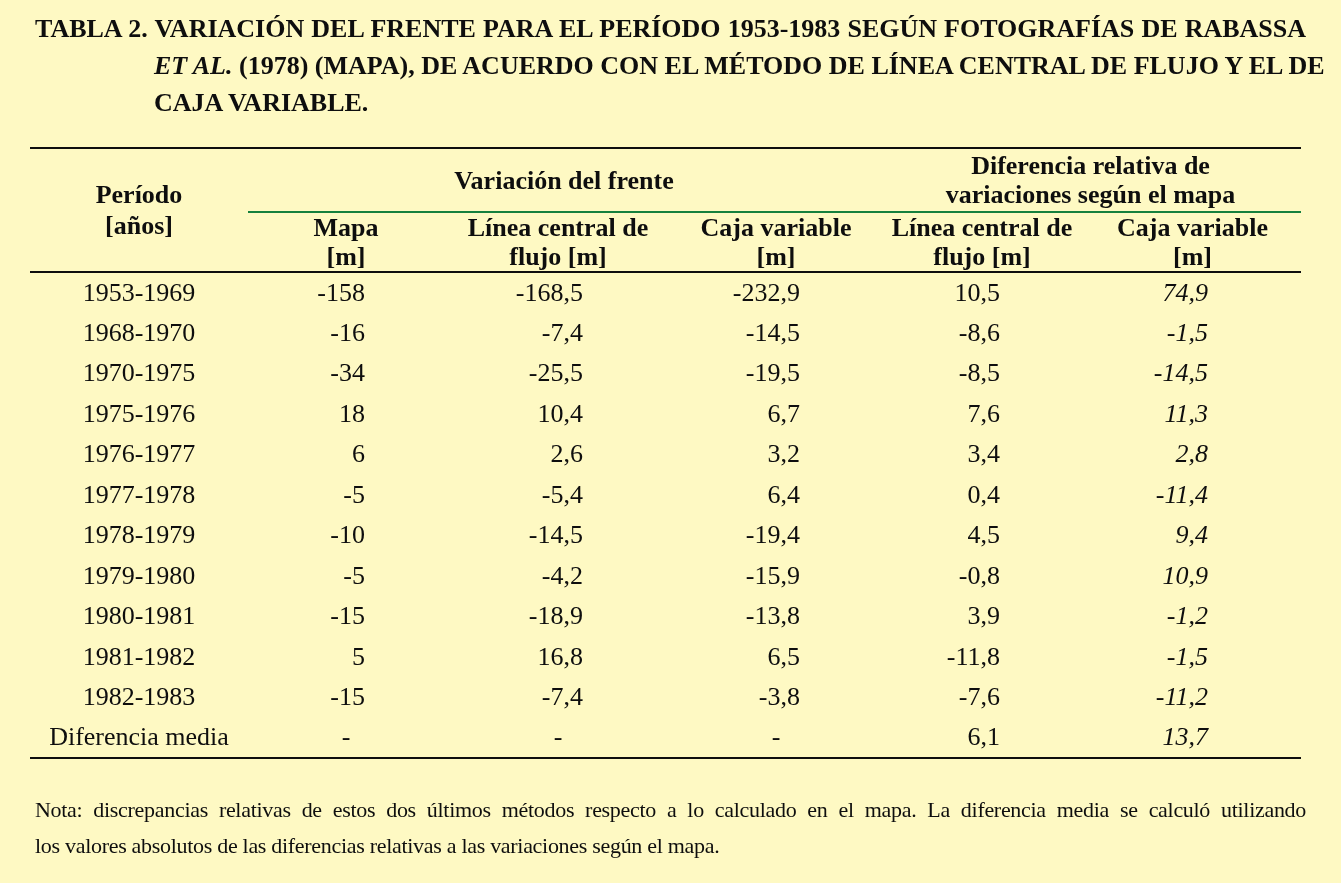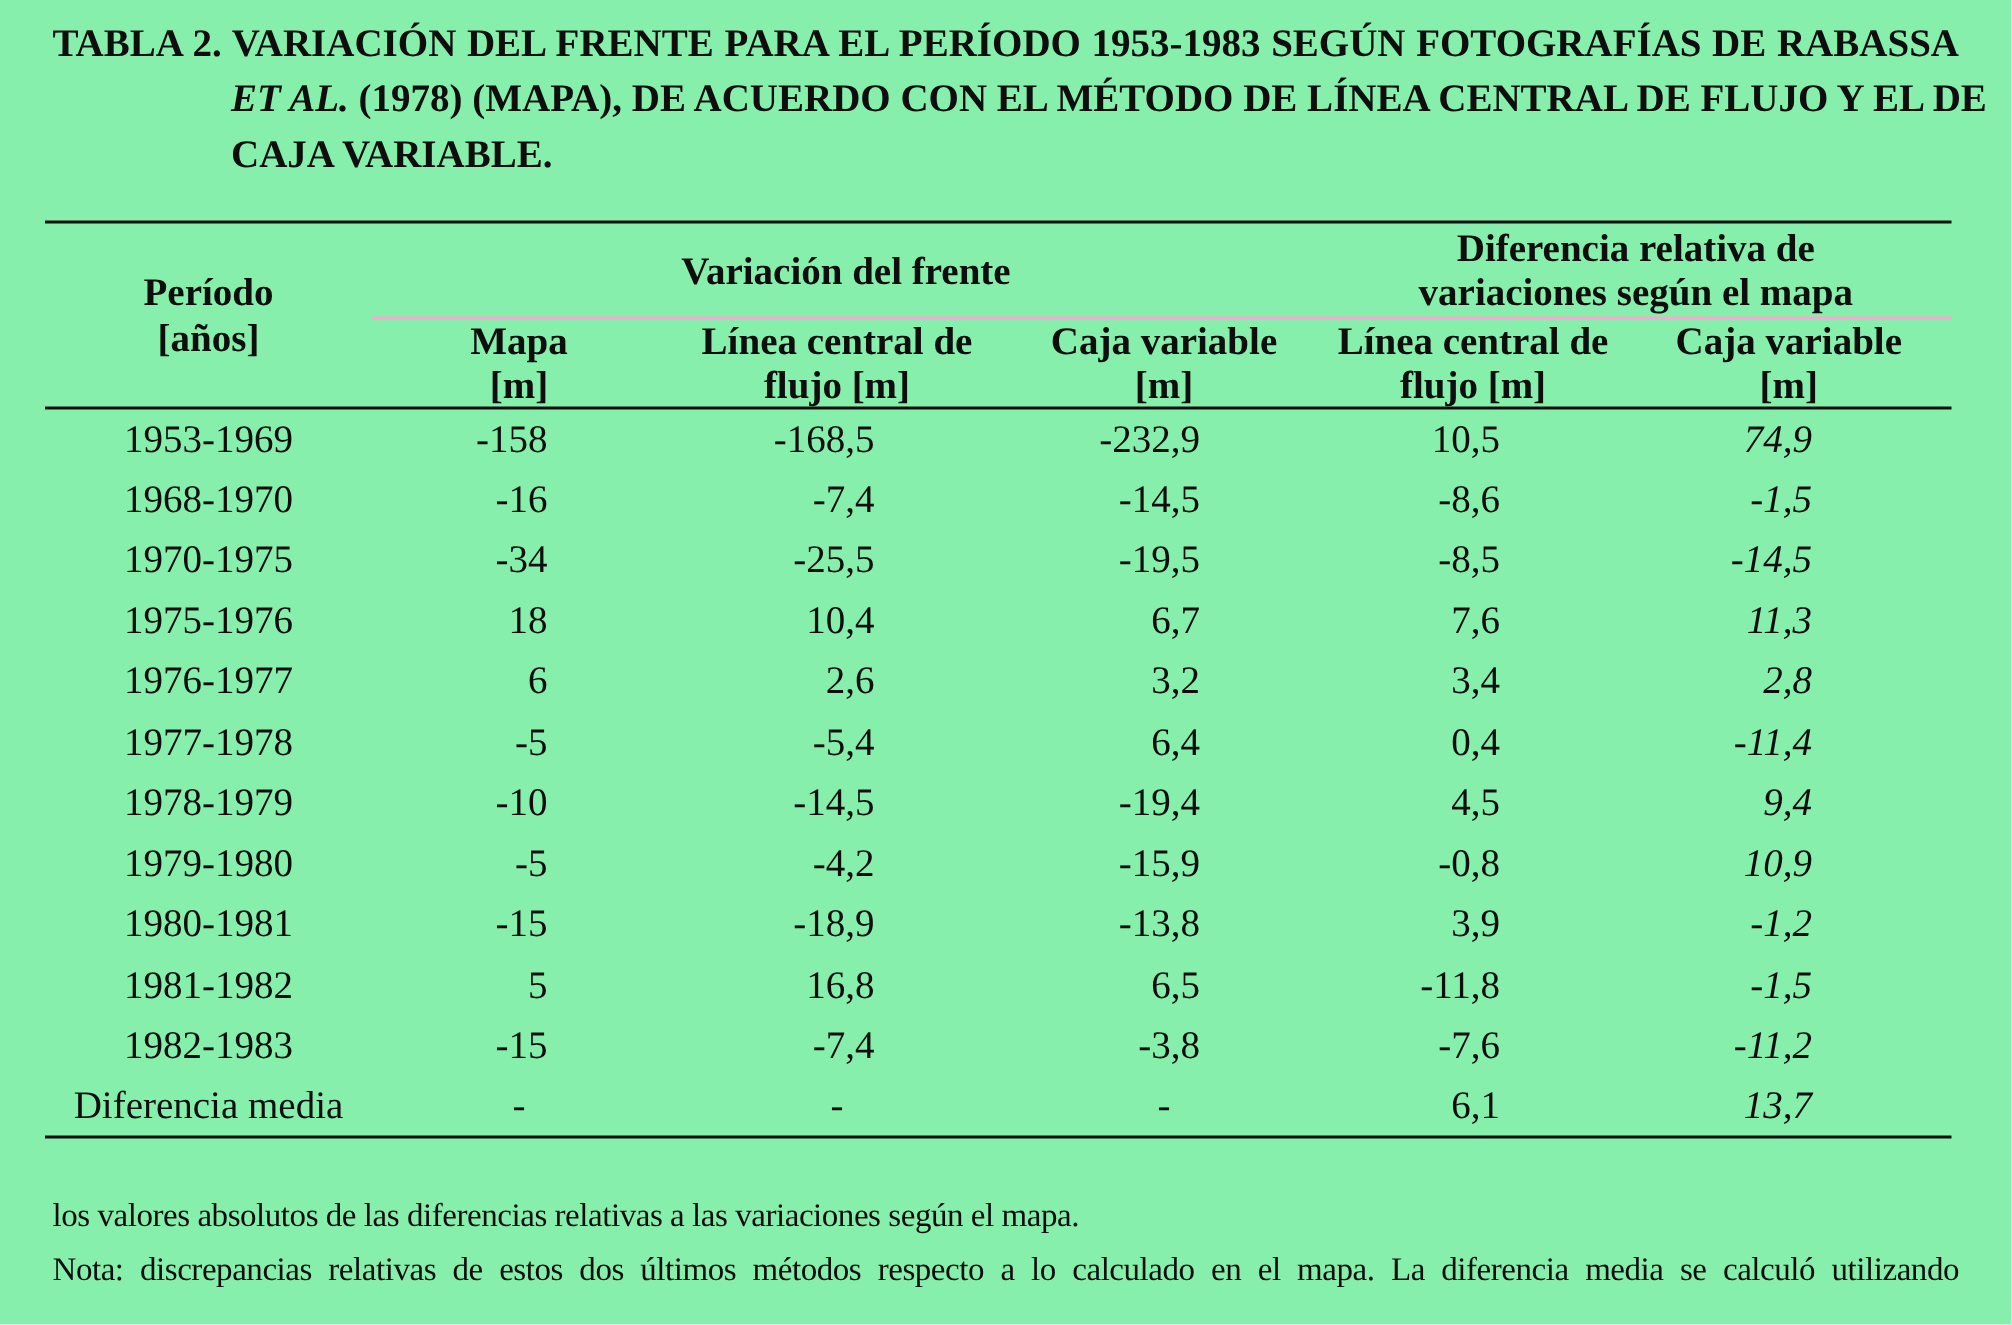"TABLA 2. VARIACIÓN DEL FRENTE" .page { background: #86efac -> #fef9c3 }
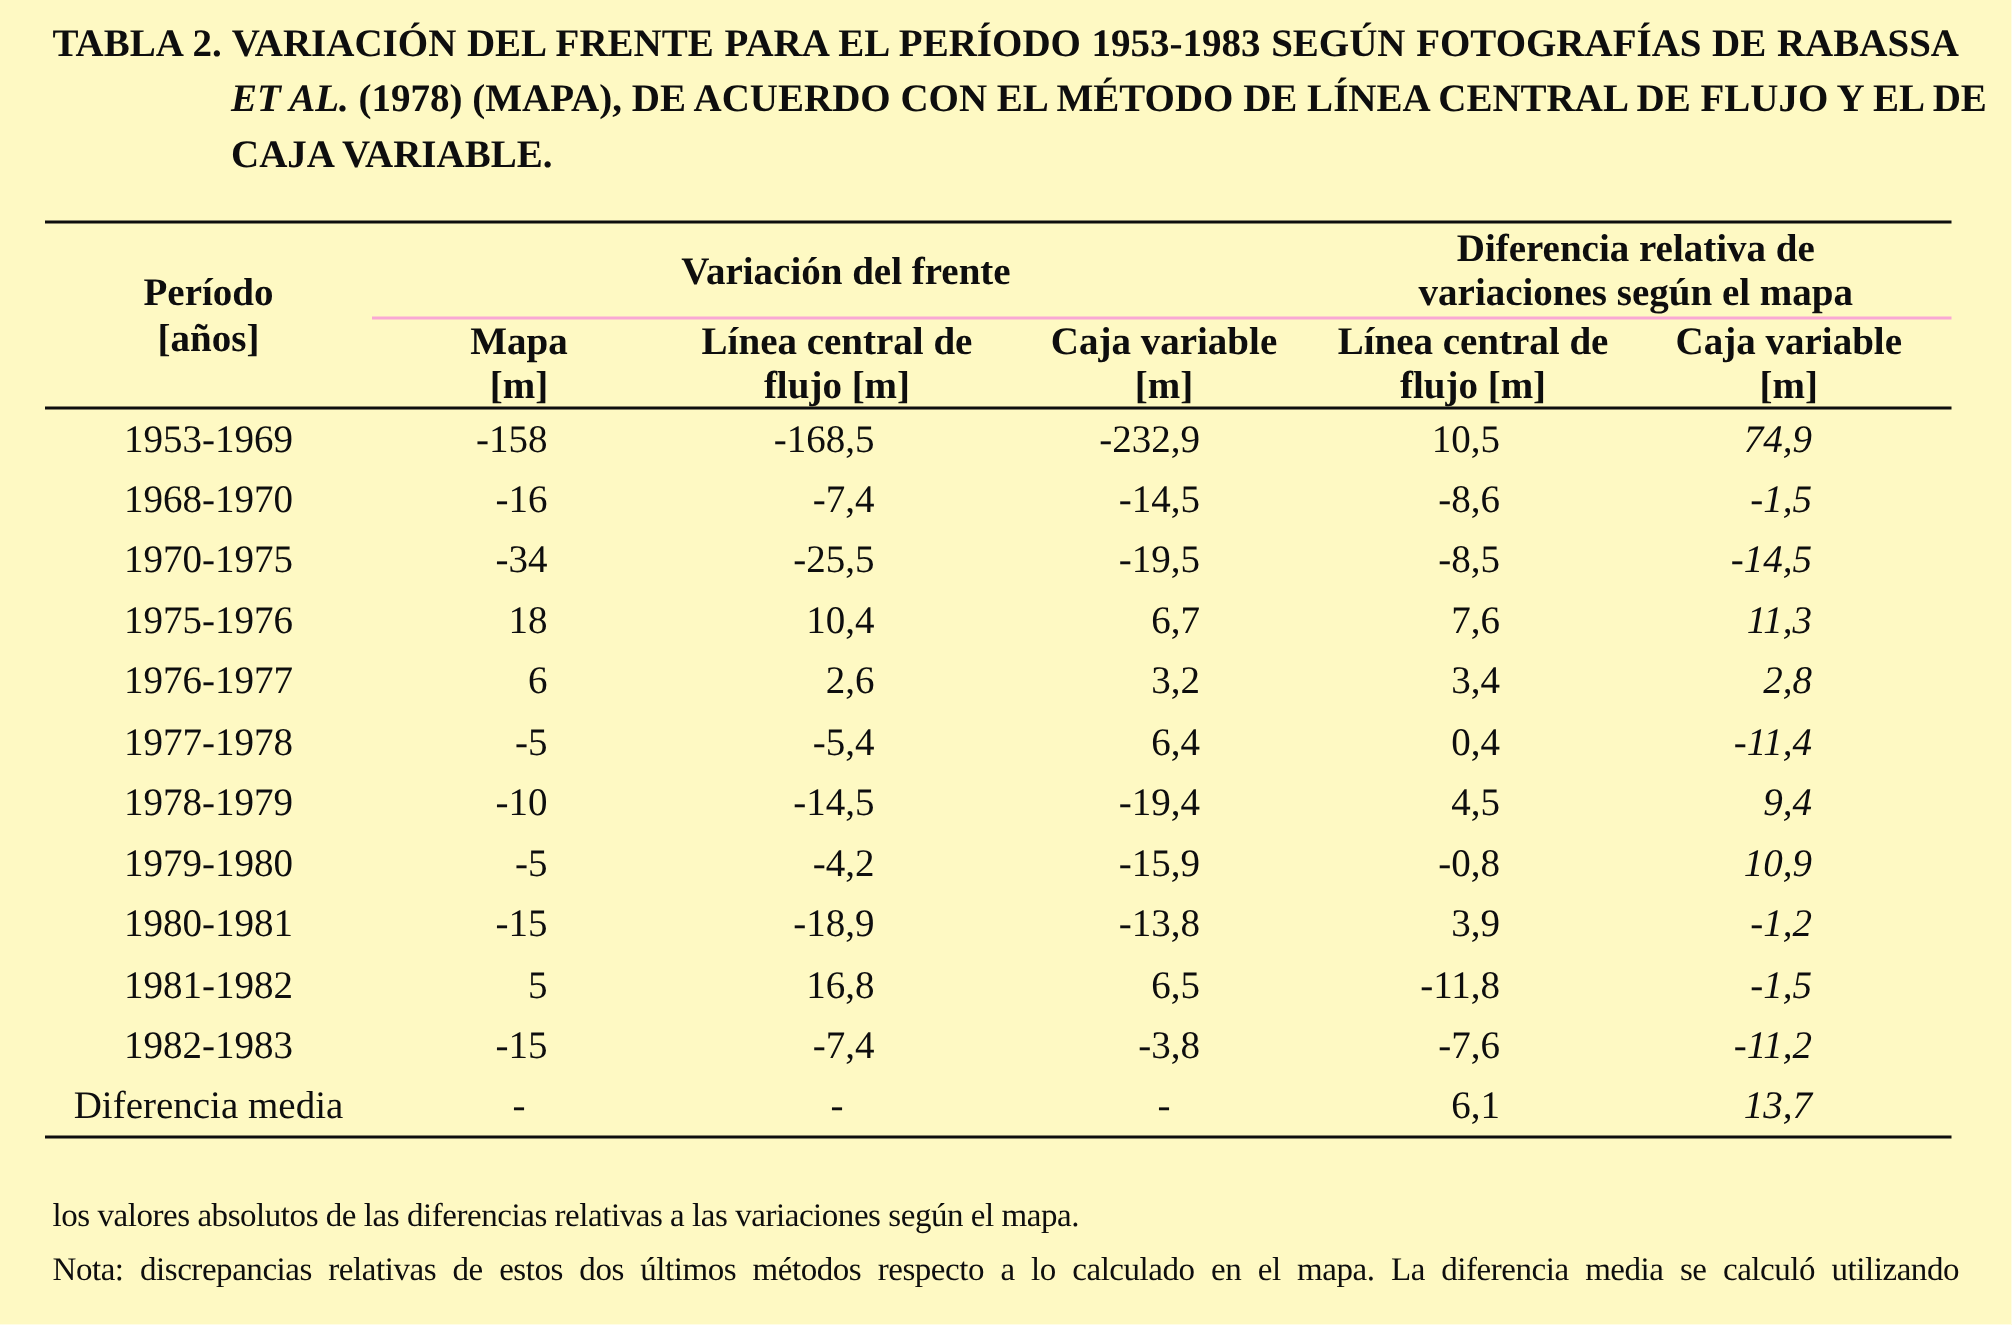"Variación del frente" .group-th { border-bottom: 2px solid #f9a8d4 -> 2px solid #15803d }
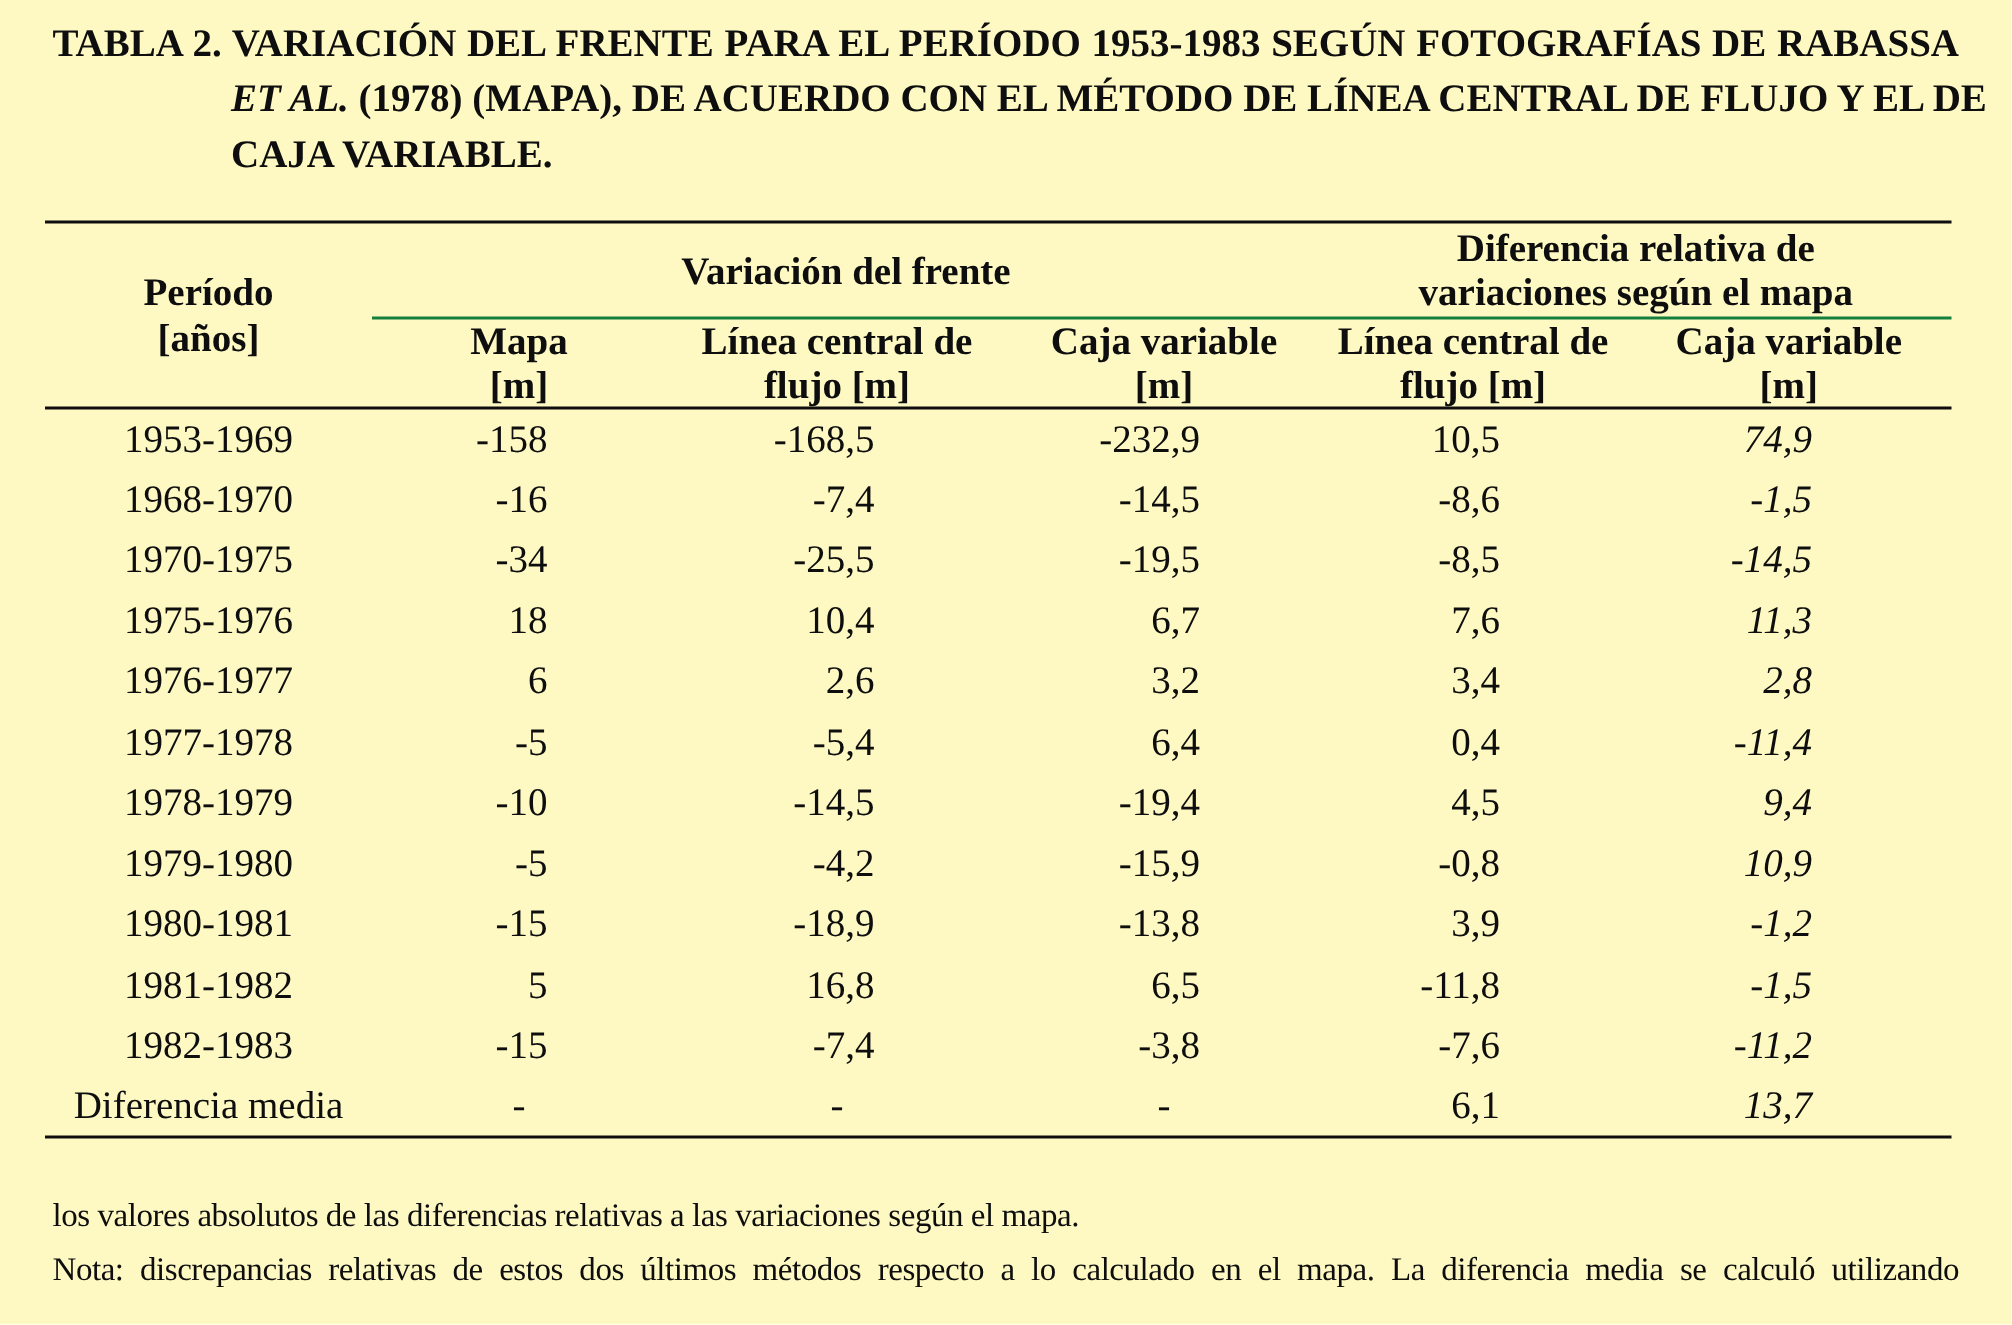"los valores absolutos de las" div.n-line { order: before "Nota: discrepancias relativas de estos" -> after "Nota: discrepancias relativas de estos" }
